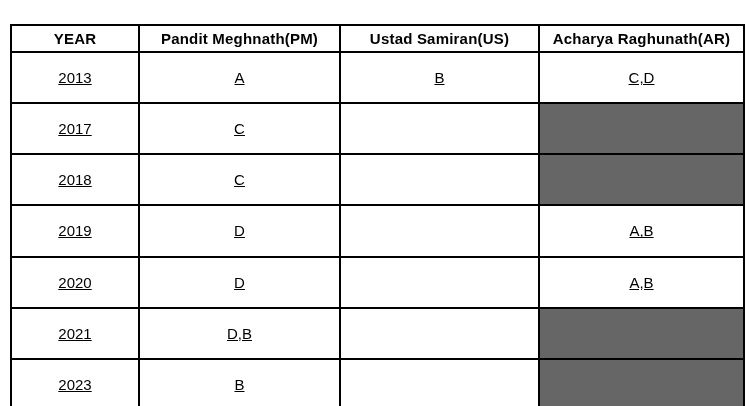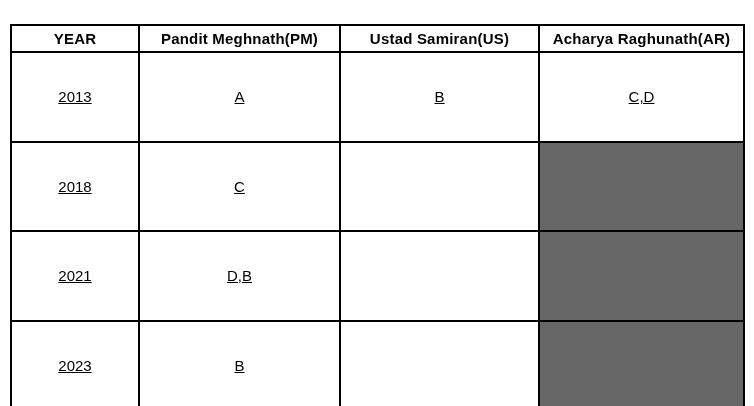"2017" tr { html: none -> <tr> <td>2017</td> <td>C</td> <td></td> <td></td> </tr> }
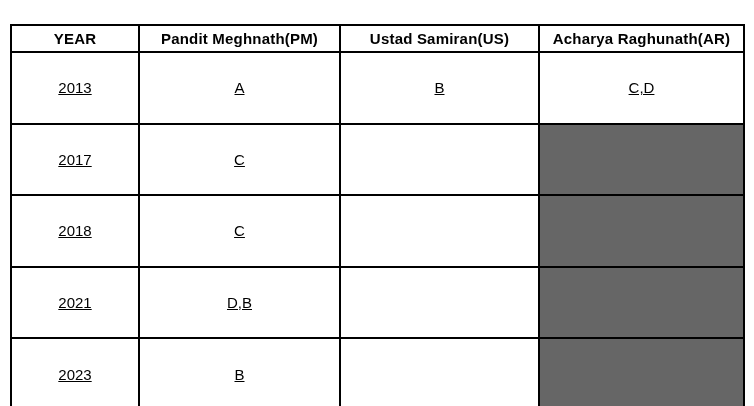"2019" tr { html: none -> <tr> <td>2019</td> <td>D</td> <td></td> <td>A,B</td> </tr> }
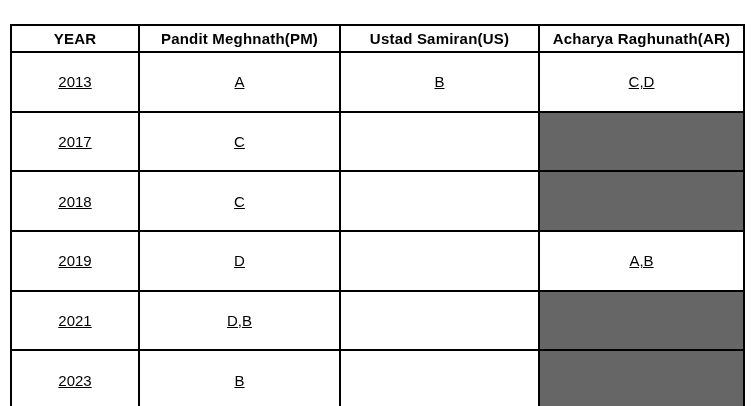"2020" tr { html: none -> <tr> <td>2020</td> <td>D</td> <td></td> <td>A,B</td> </tr> }
